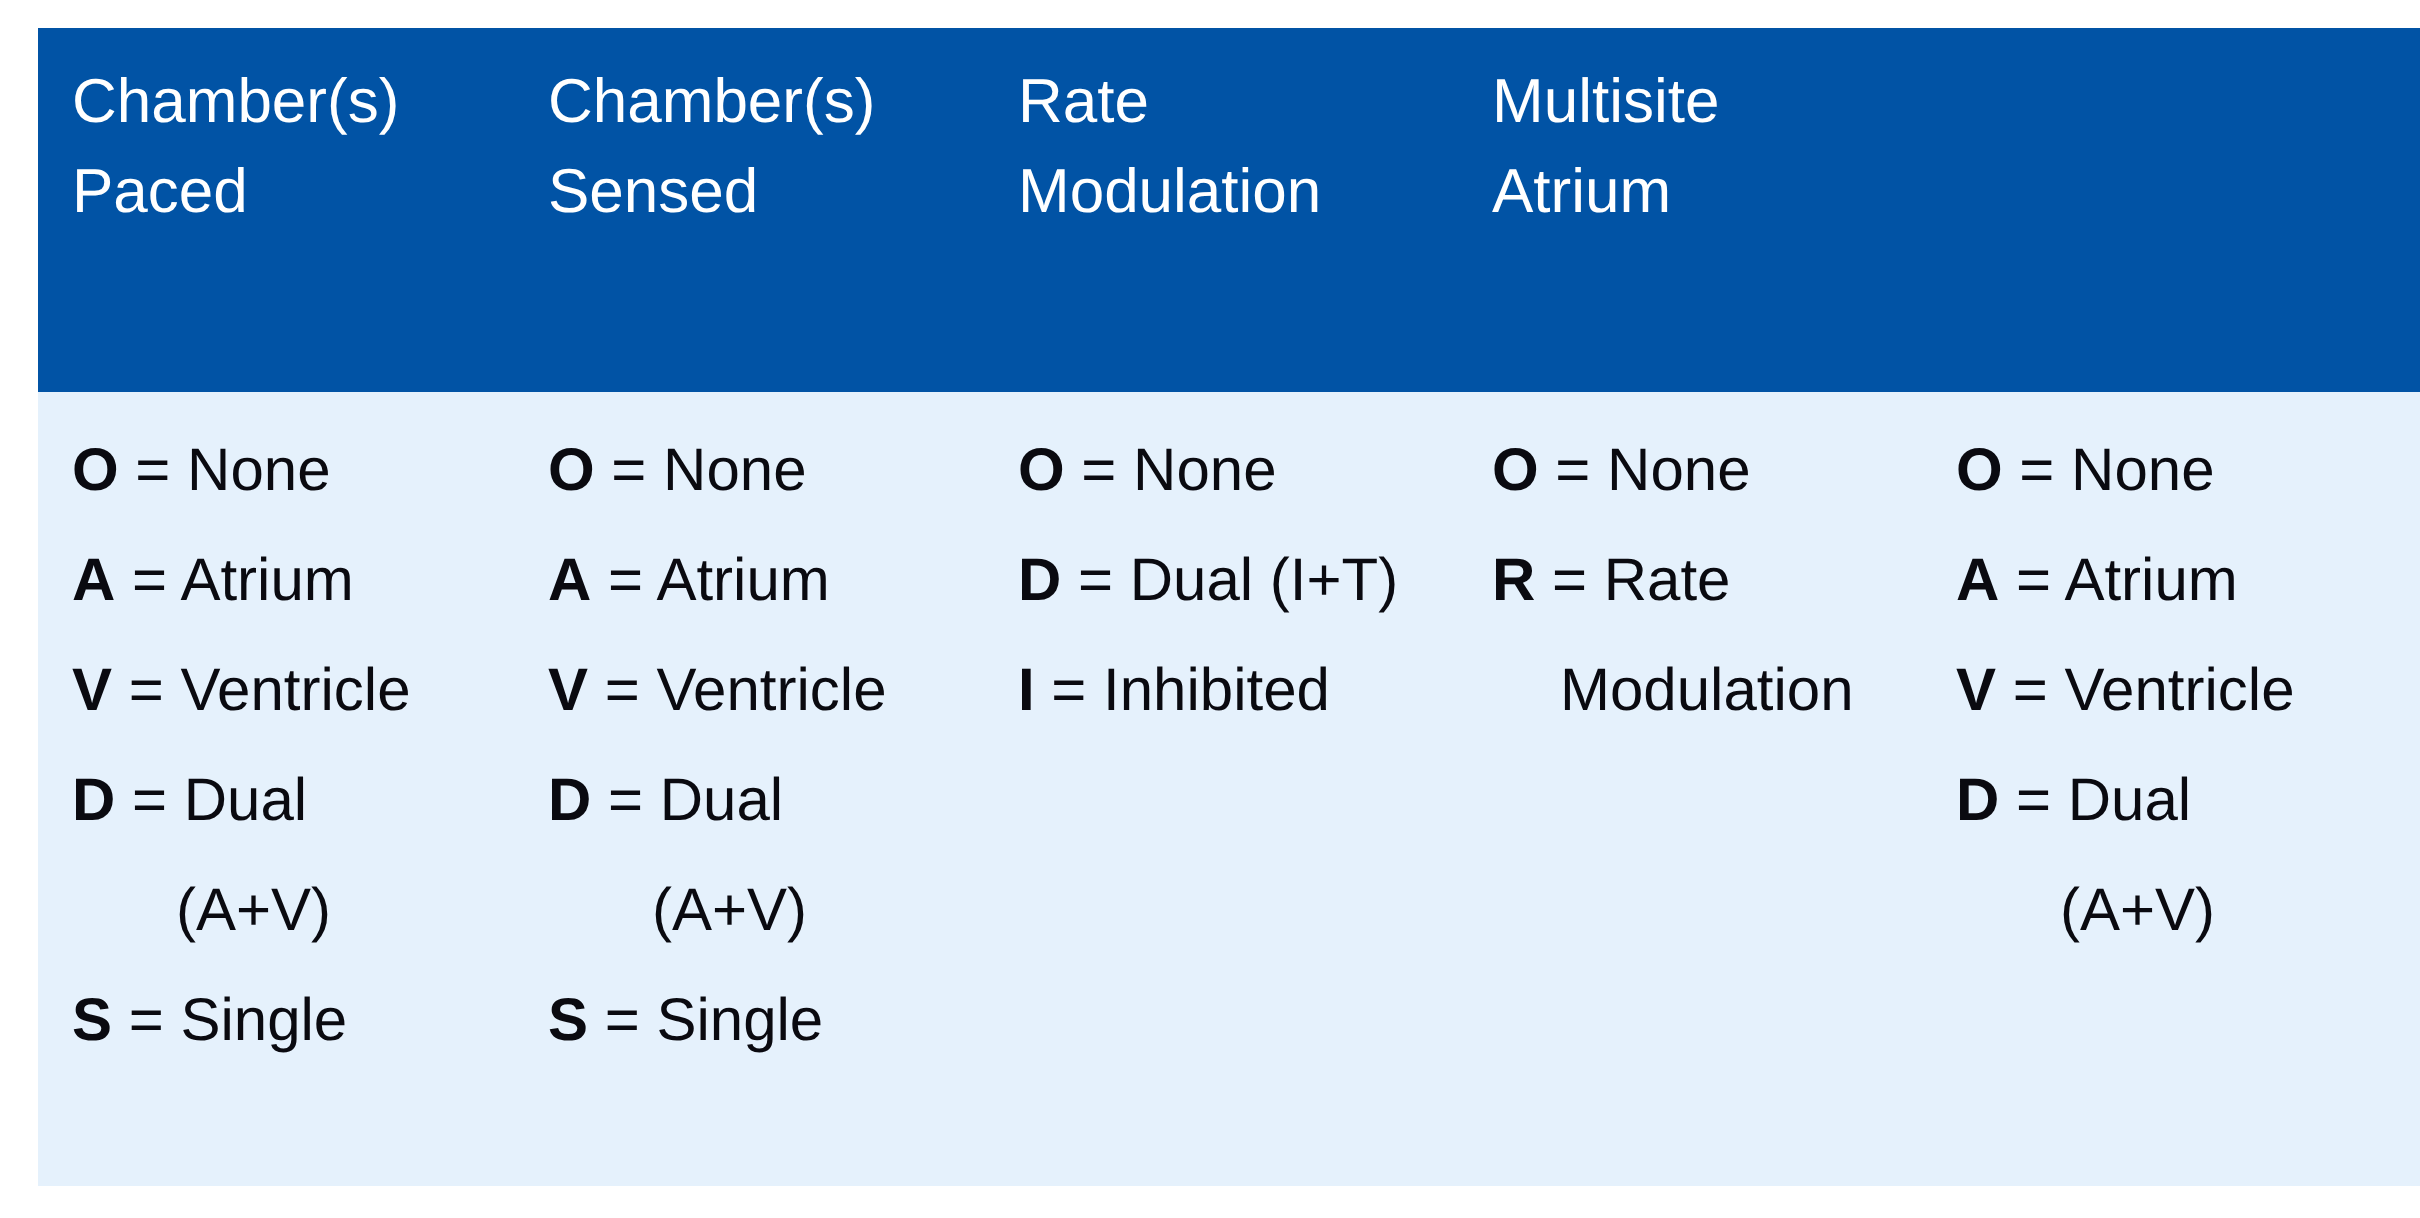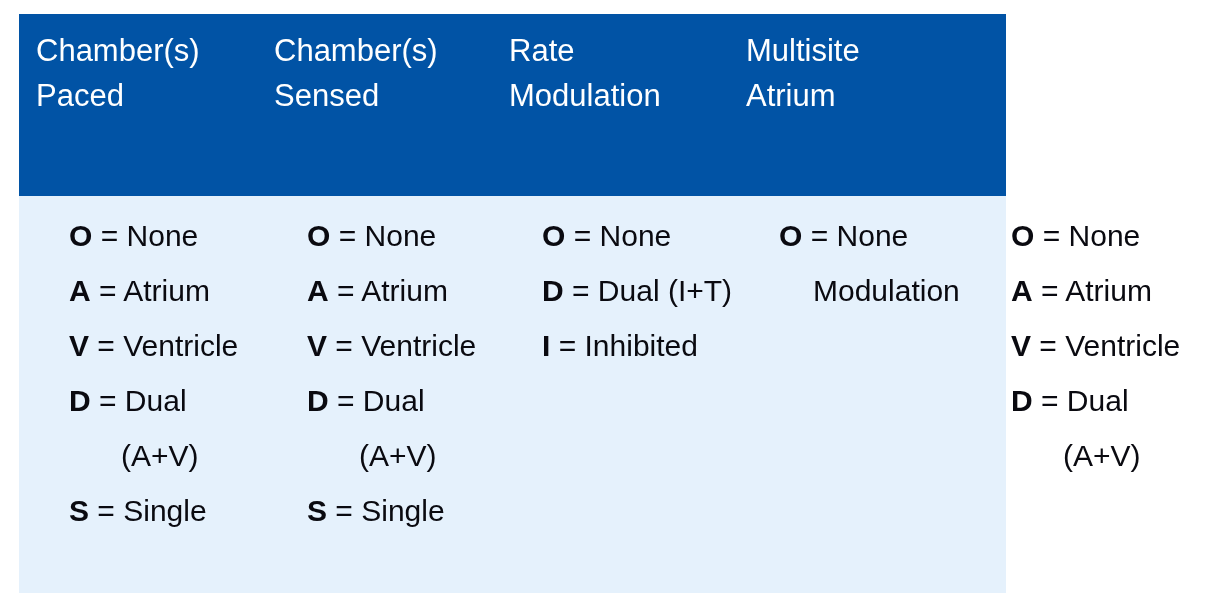"Chamber(s)" .panel { width: 987px -> 1192px }
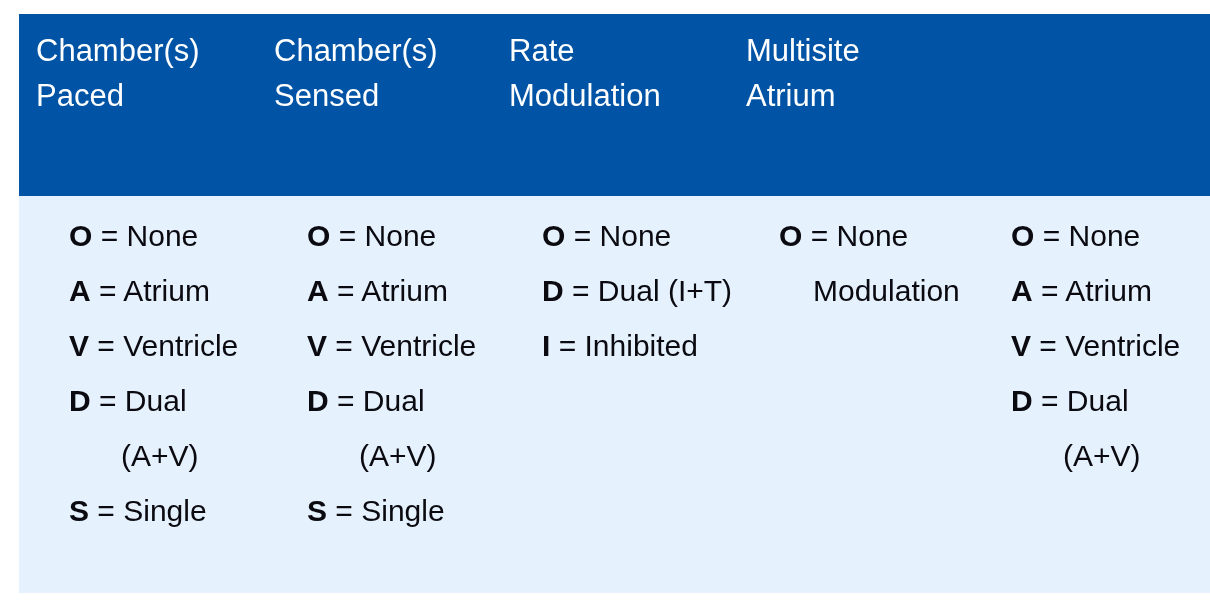"O = None" .body-col { margin-left: 33px -> none }
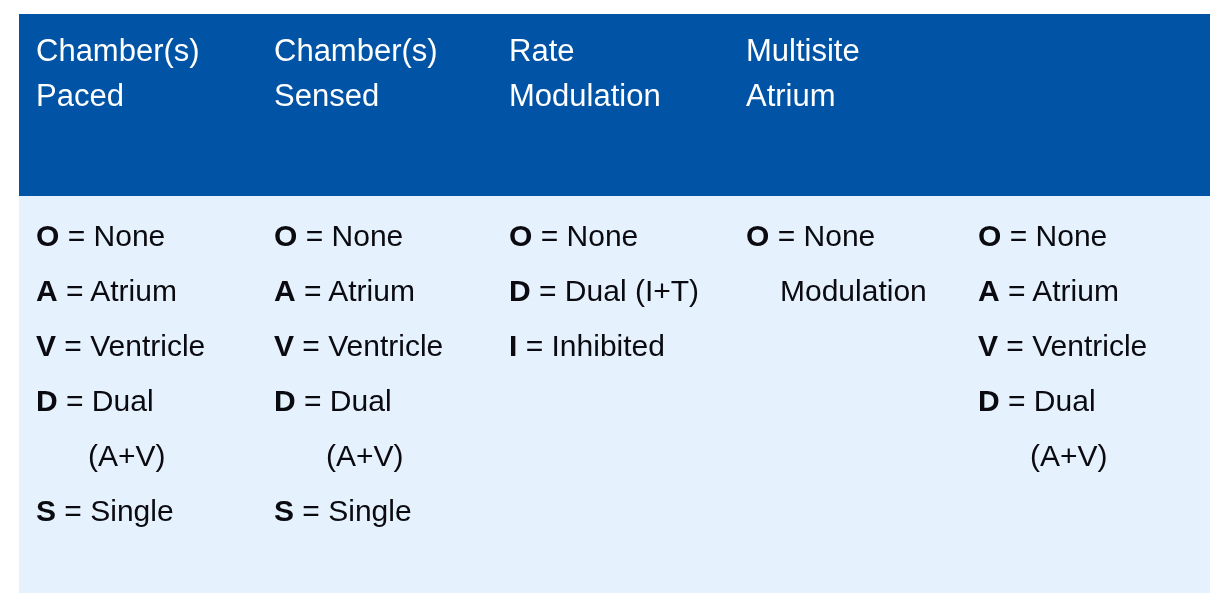"R = Rate" div.line { html: none -> <div><b>R</b> = Rate</div> }
